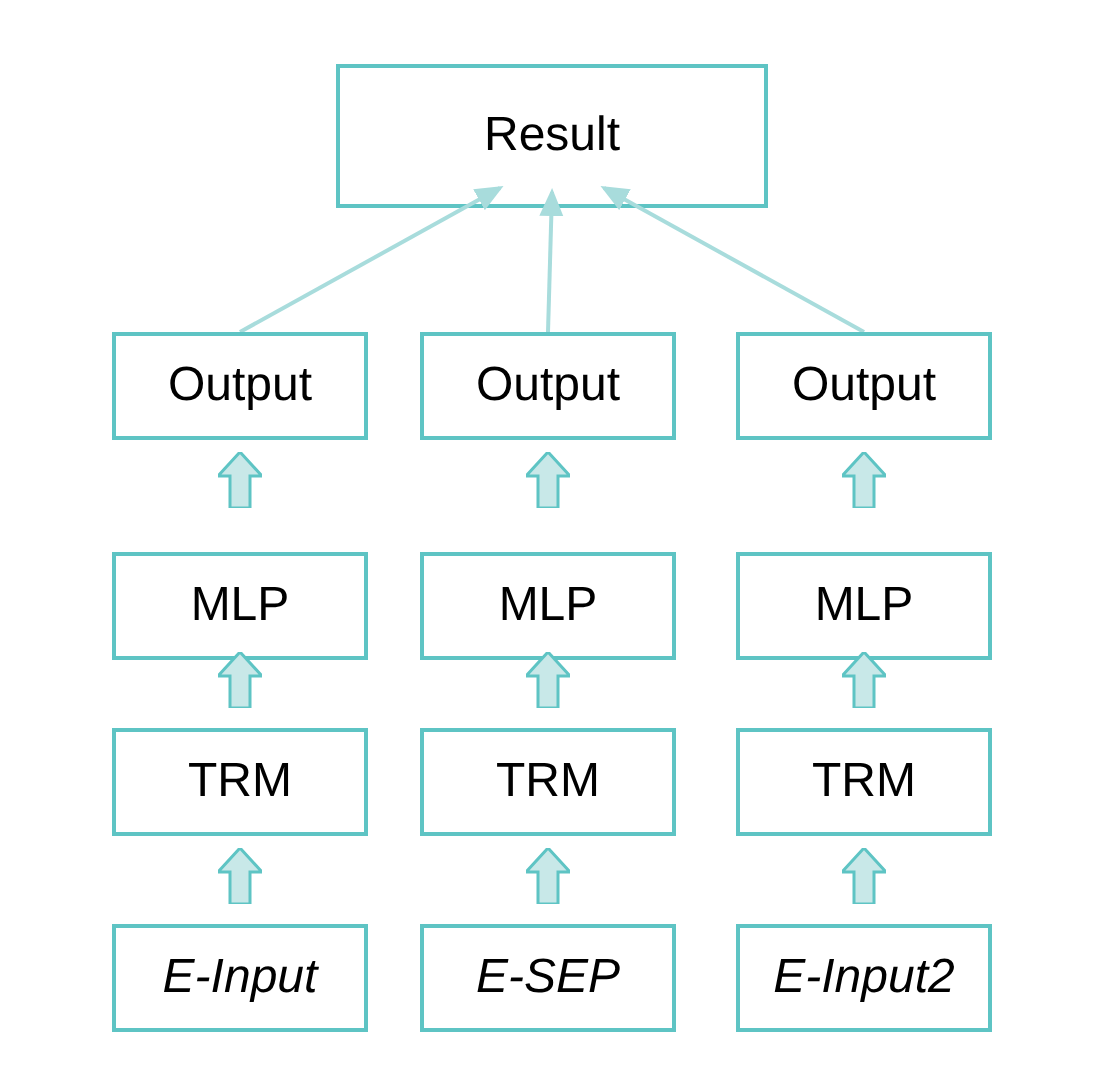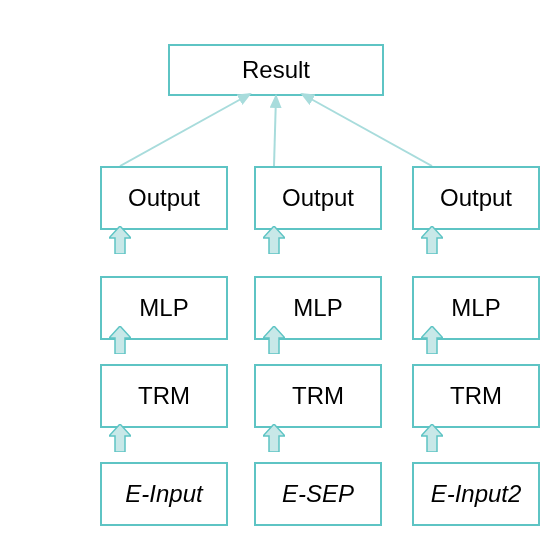"Result" .result-box { height: 52px -> 72px; margin-top: 12px -> none }
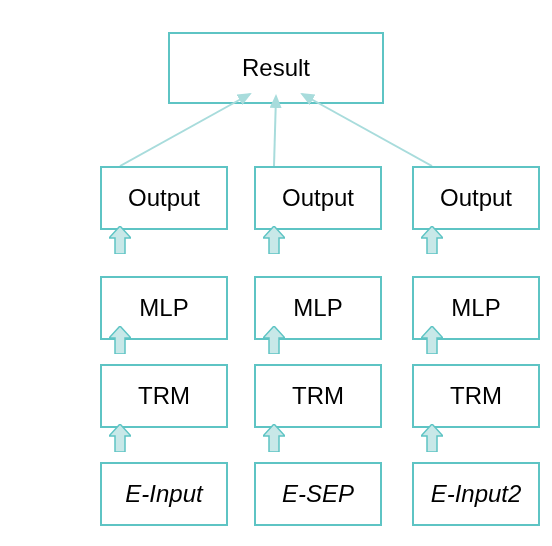"Output" .node-box { height: 64px -> 54px; margin-left: 44px -> none }
